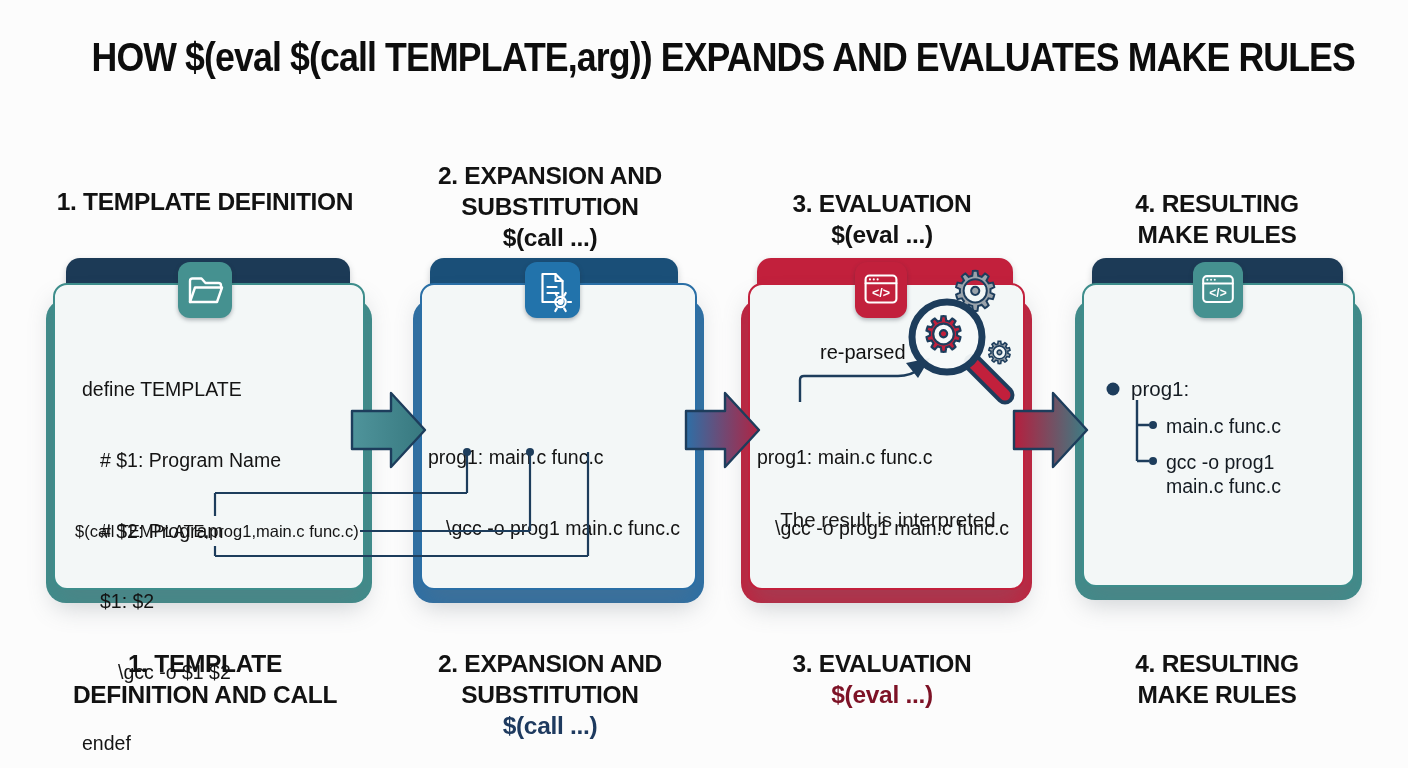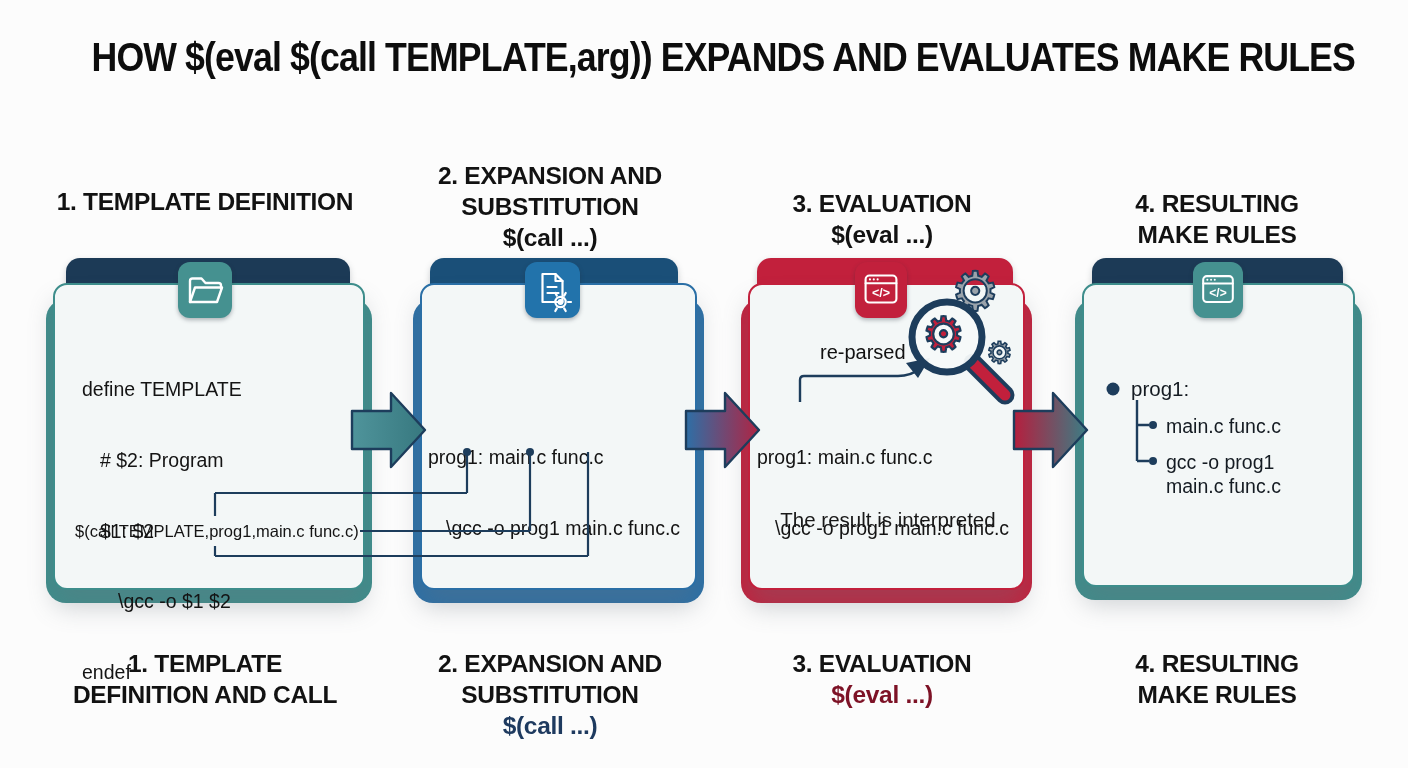"# $1: Program Name" div.cl { html: none -> <div># $1: Program Name</div> }
